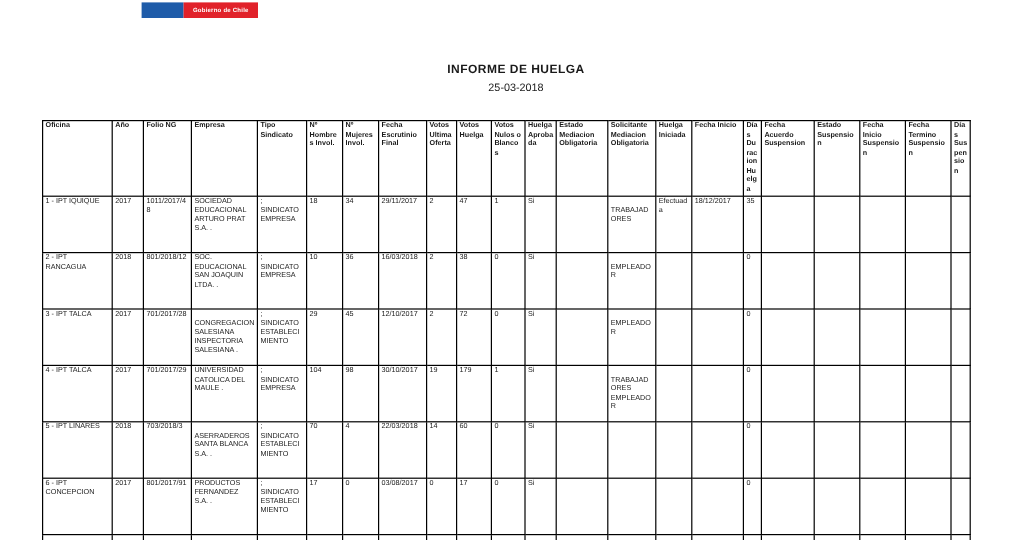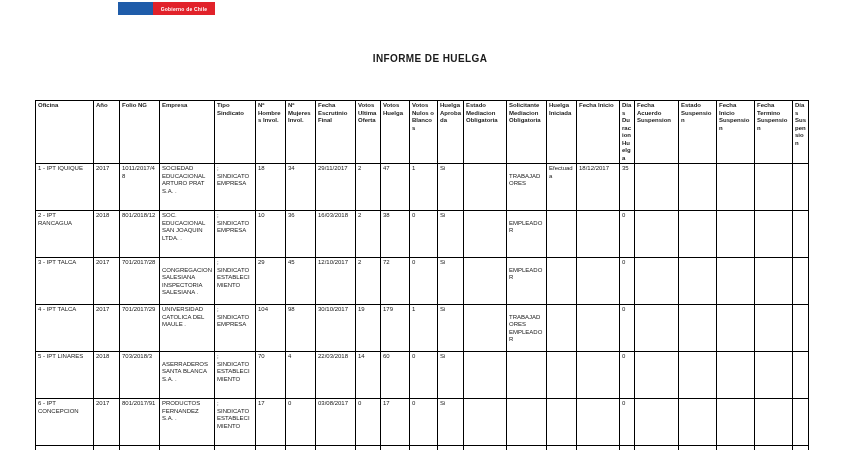"25-03-2018" div.date { html: none -> <div>25-03-2018</div> }
